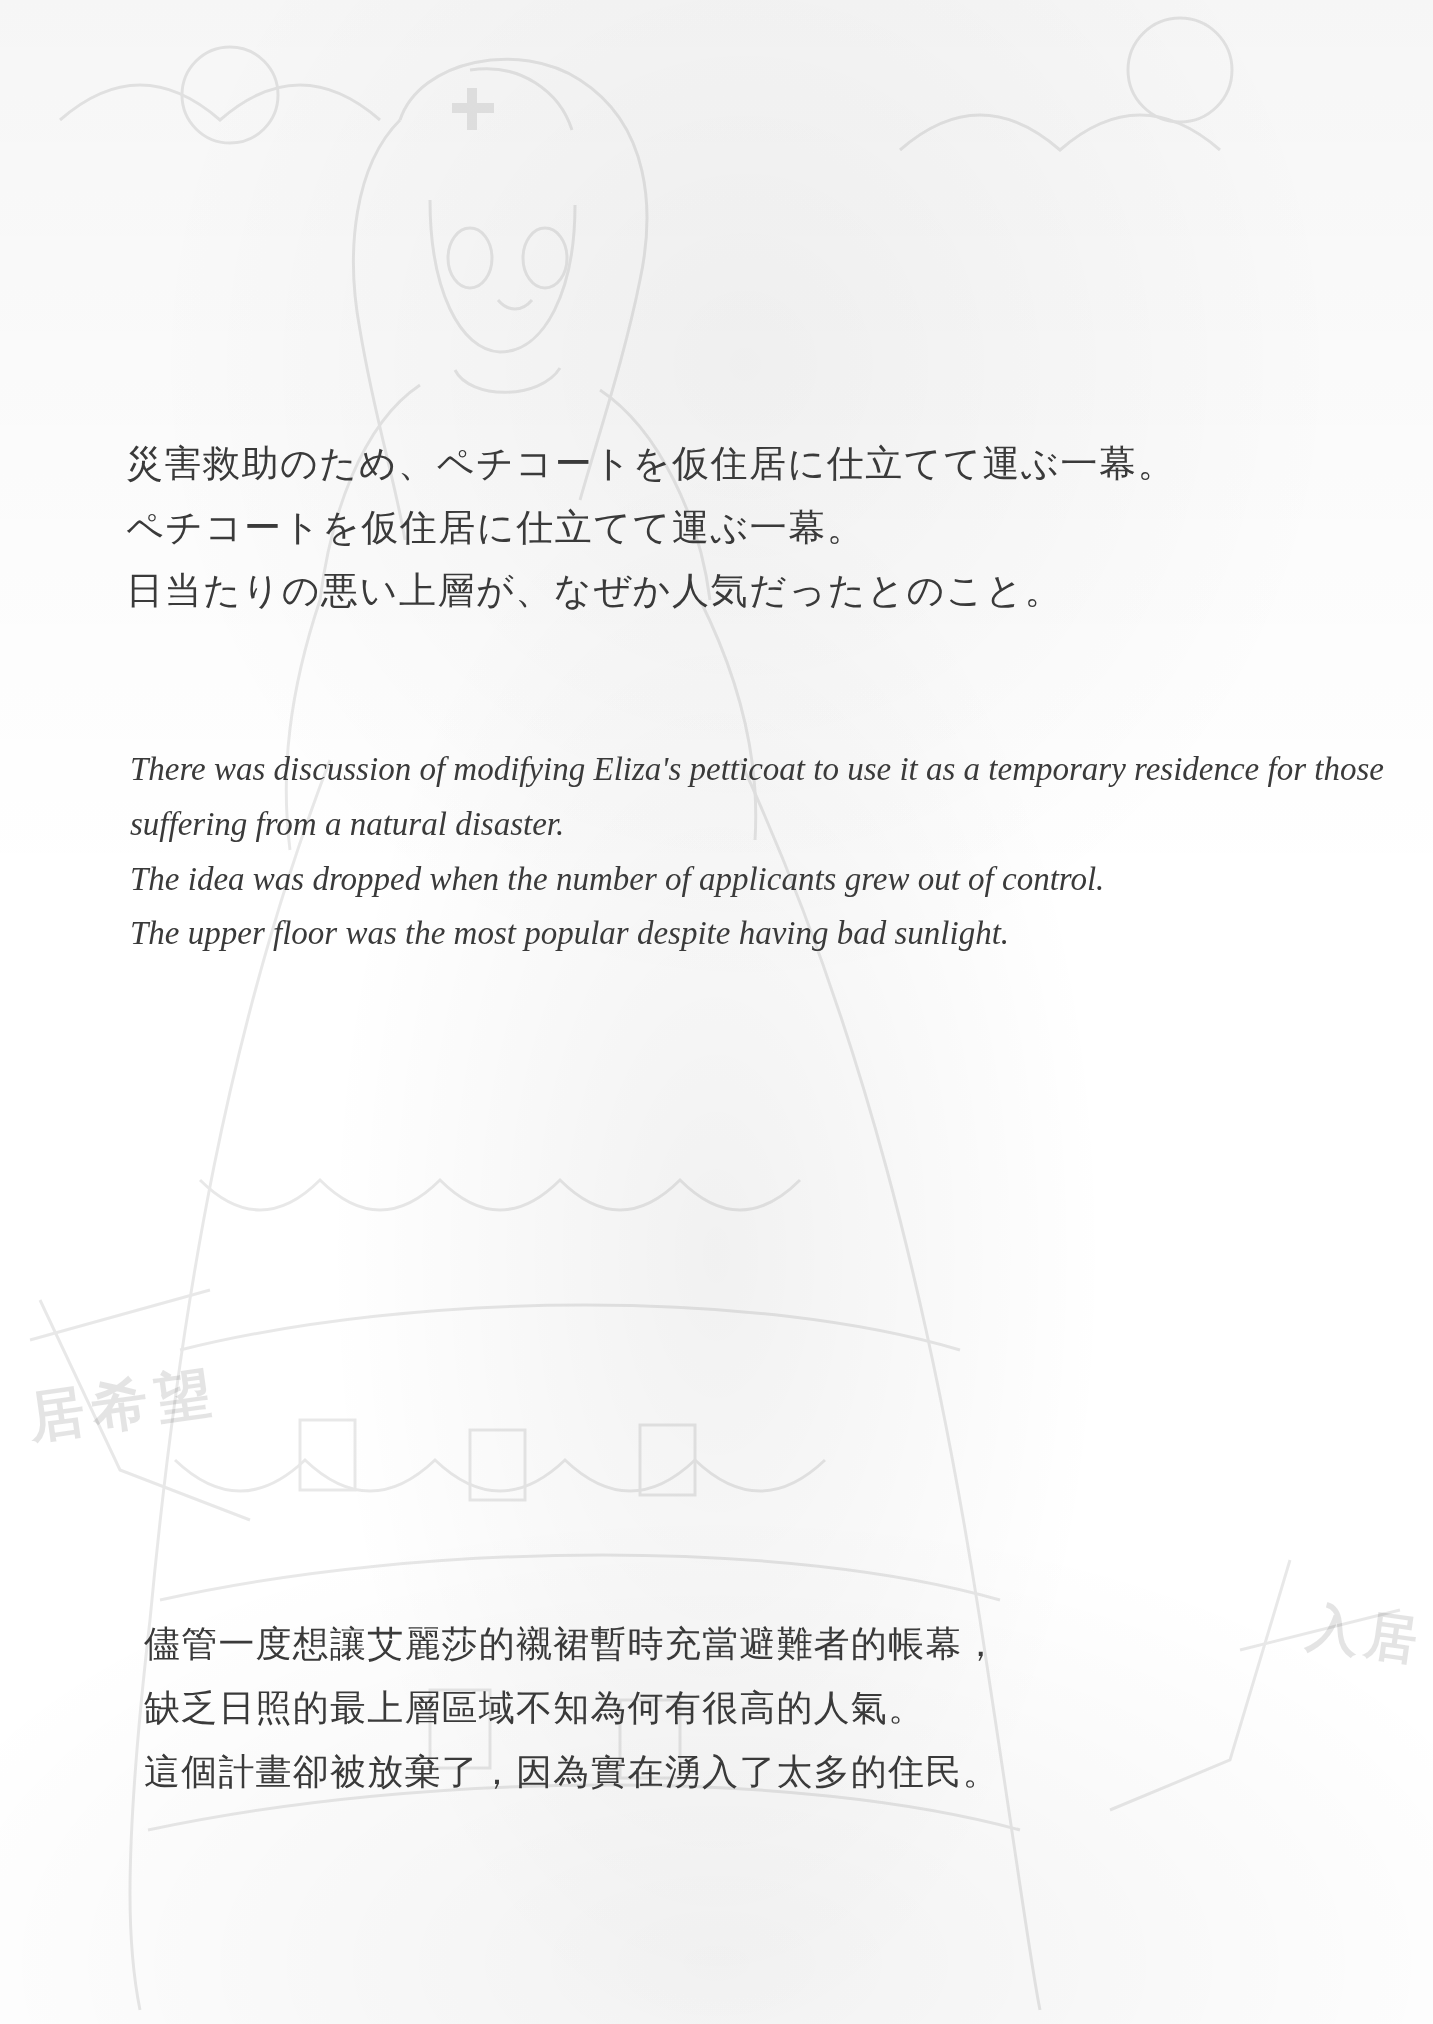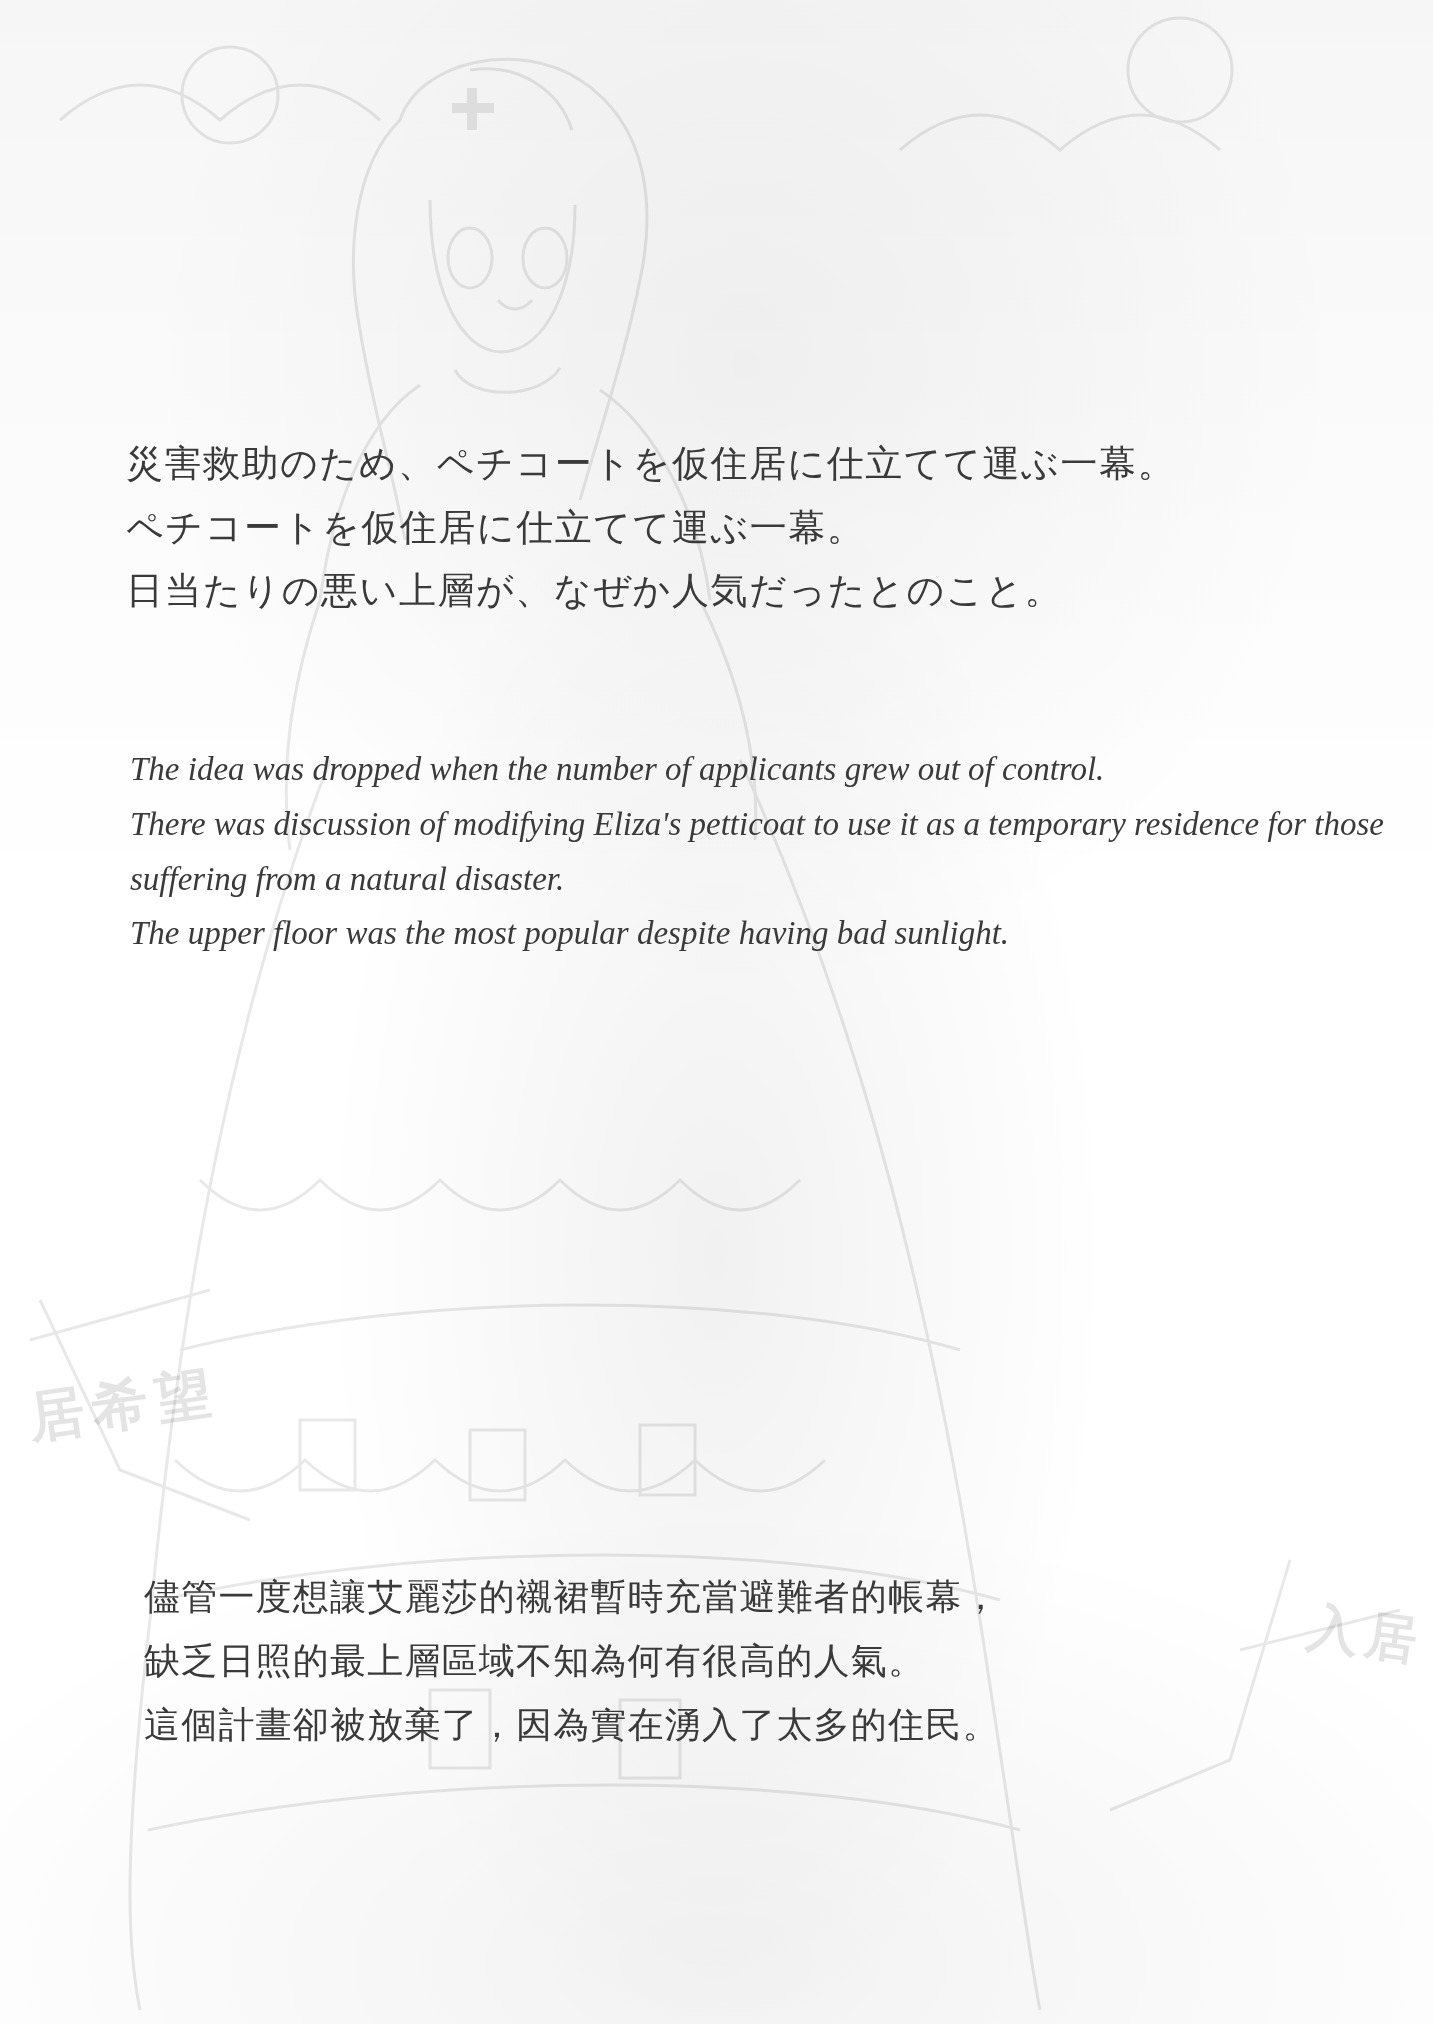"The idea was dropped when" p { order: before "There was discussion of modifying" -> after "There was discussion of modifying" }
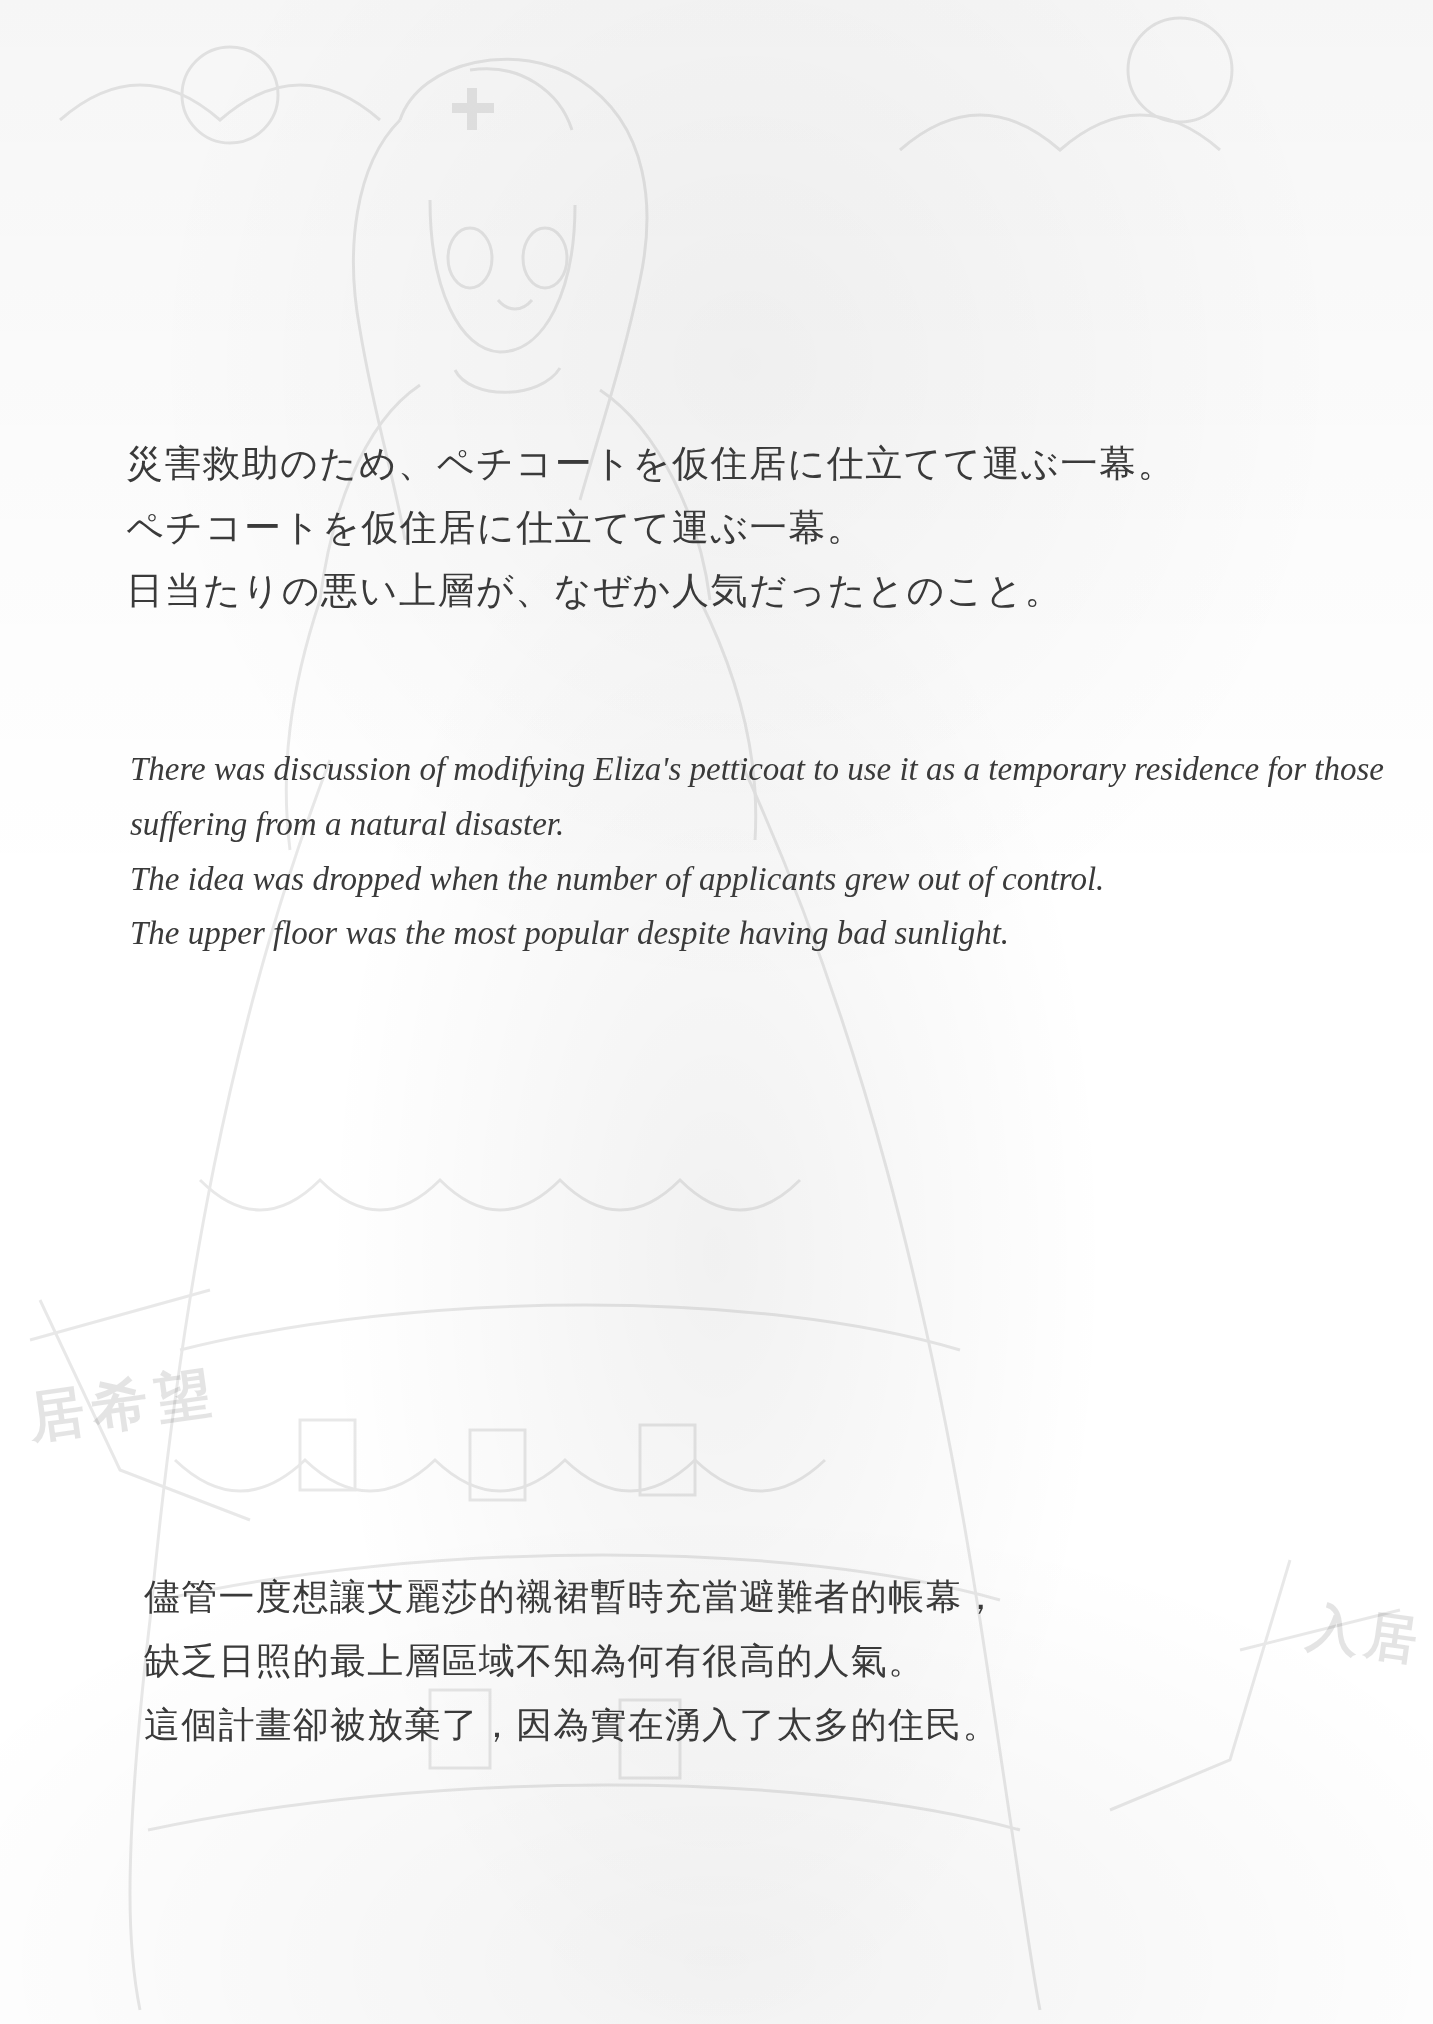"儘管一度想讓艾麗莎的襯裙暫時充當避難者的帳幕，" .zh-block { top: 1565px -> 1612px }
